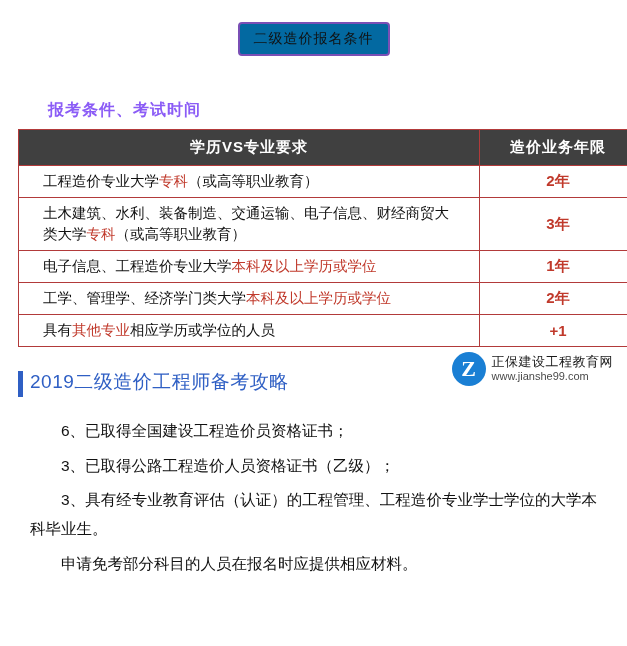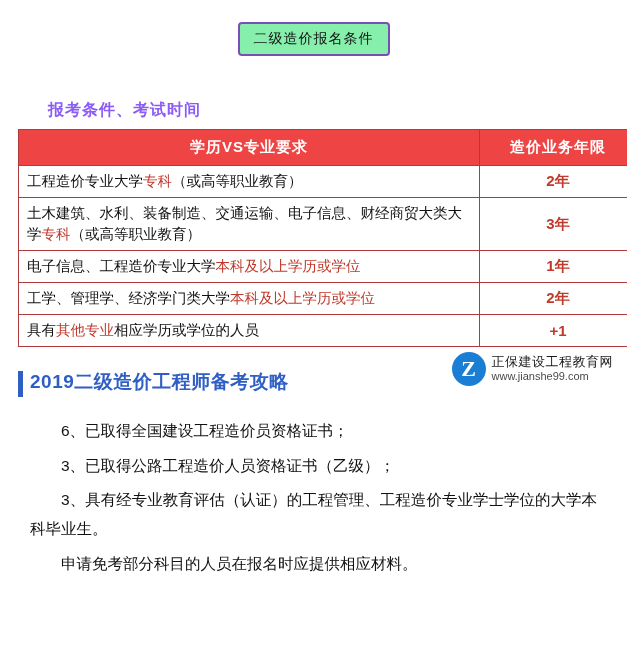"二级造价报名条件" .top-badge { background: #86efac -> #0369a1 }
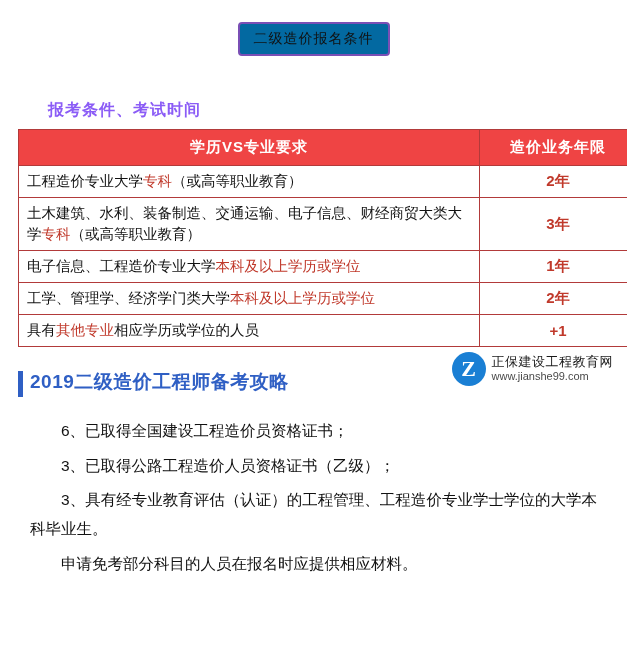"学历VS专业要求" table.cond thead th { background: #ef4444 -> #404040 }
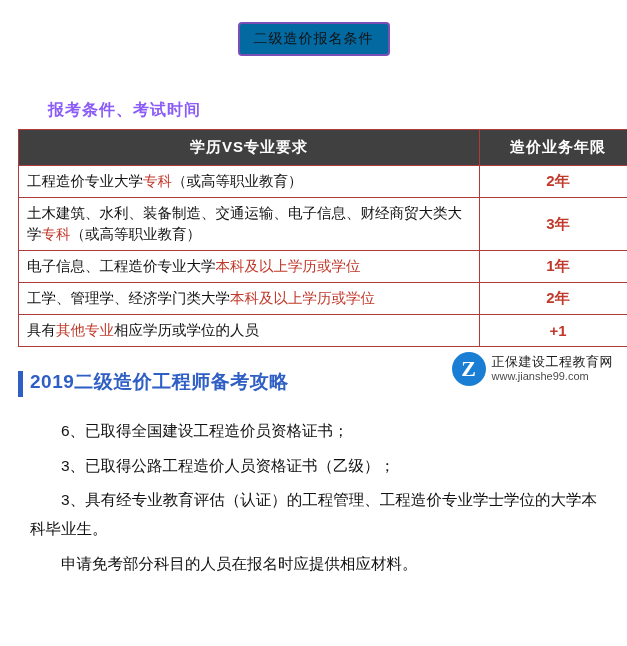"工程造价专业大学专科（或高等职业教育）" table.cond td, table.cond th { padding: 5px 8px -> 5px 24px }
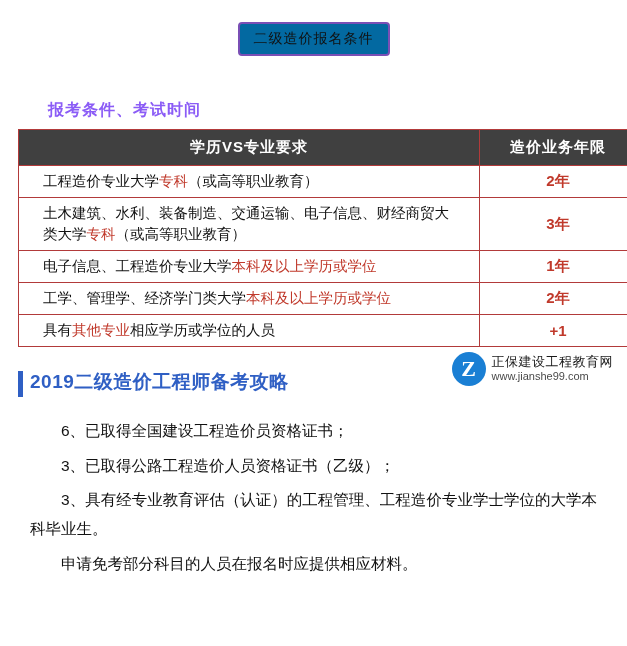"2019二级造价工程师备考攻略" .sec2-title { font-weight: bold -> normal }
